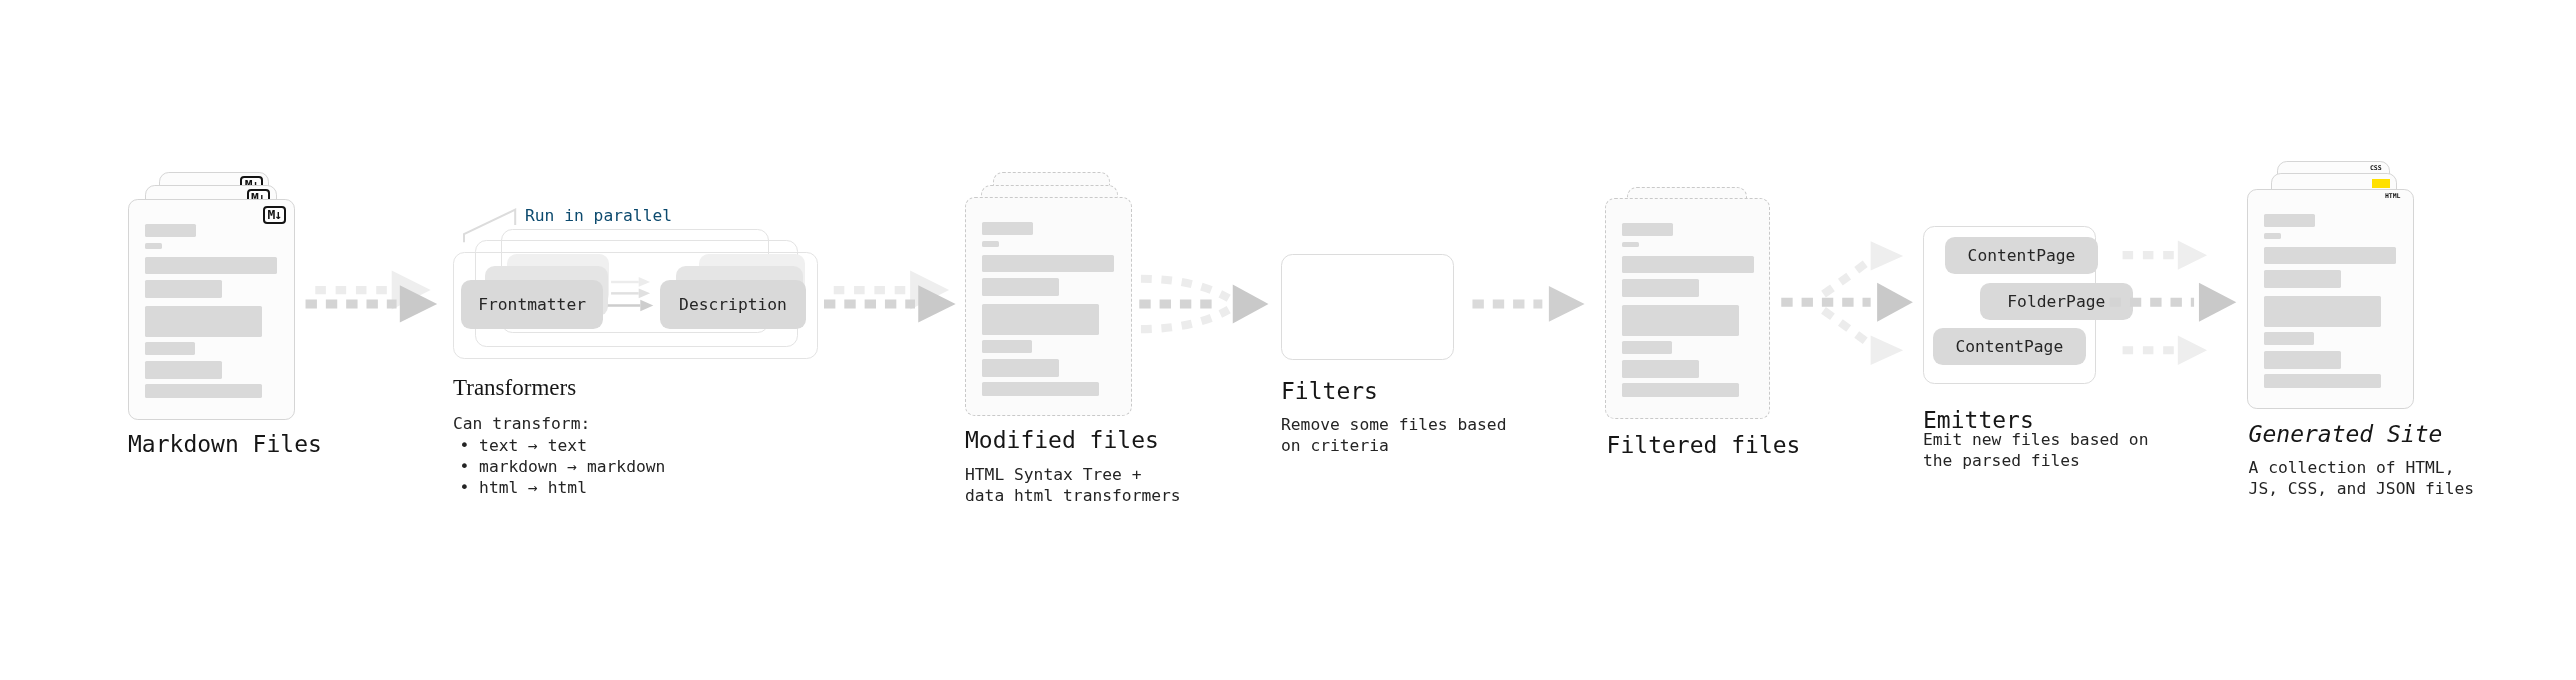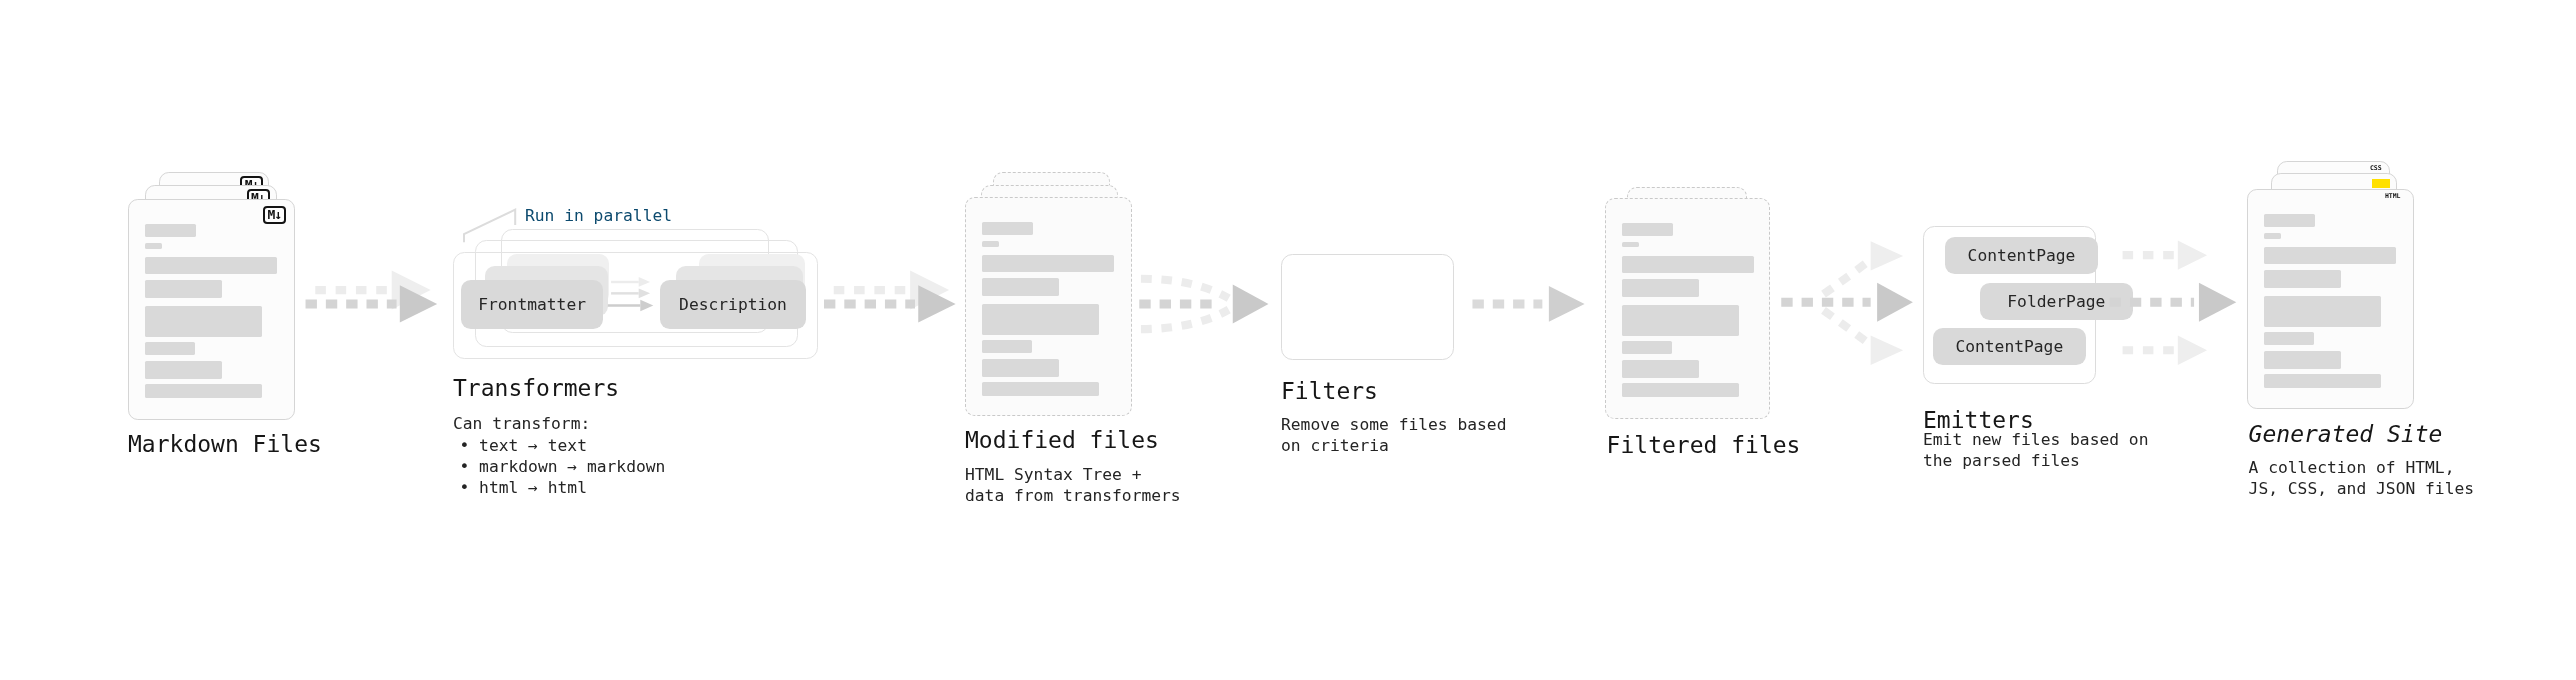"Transformers" div.stage-label { font-family: none -> Liberation Serif, serif }
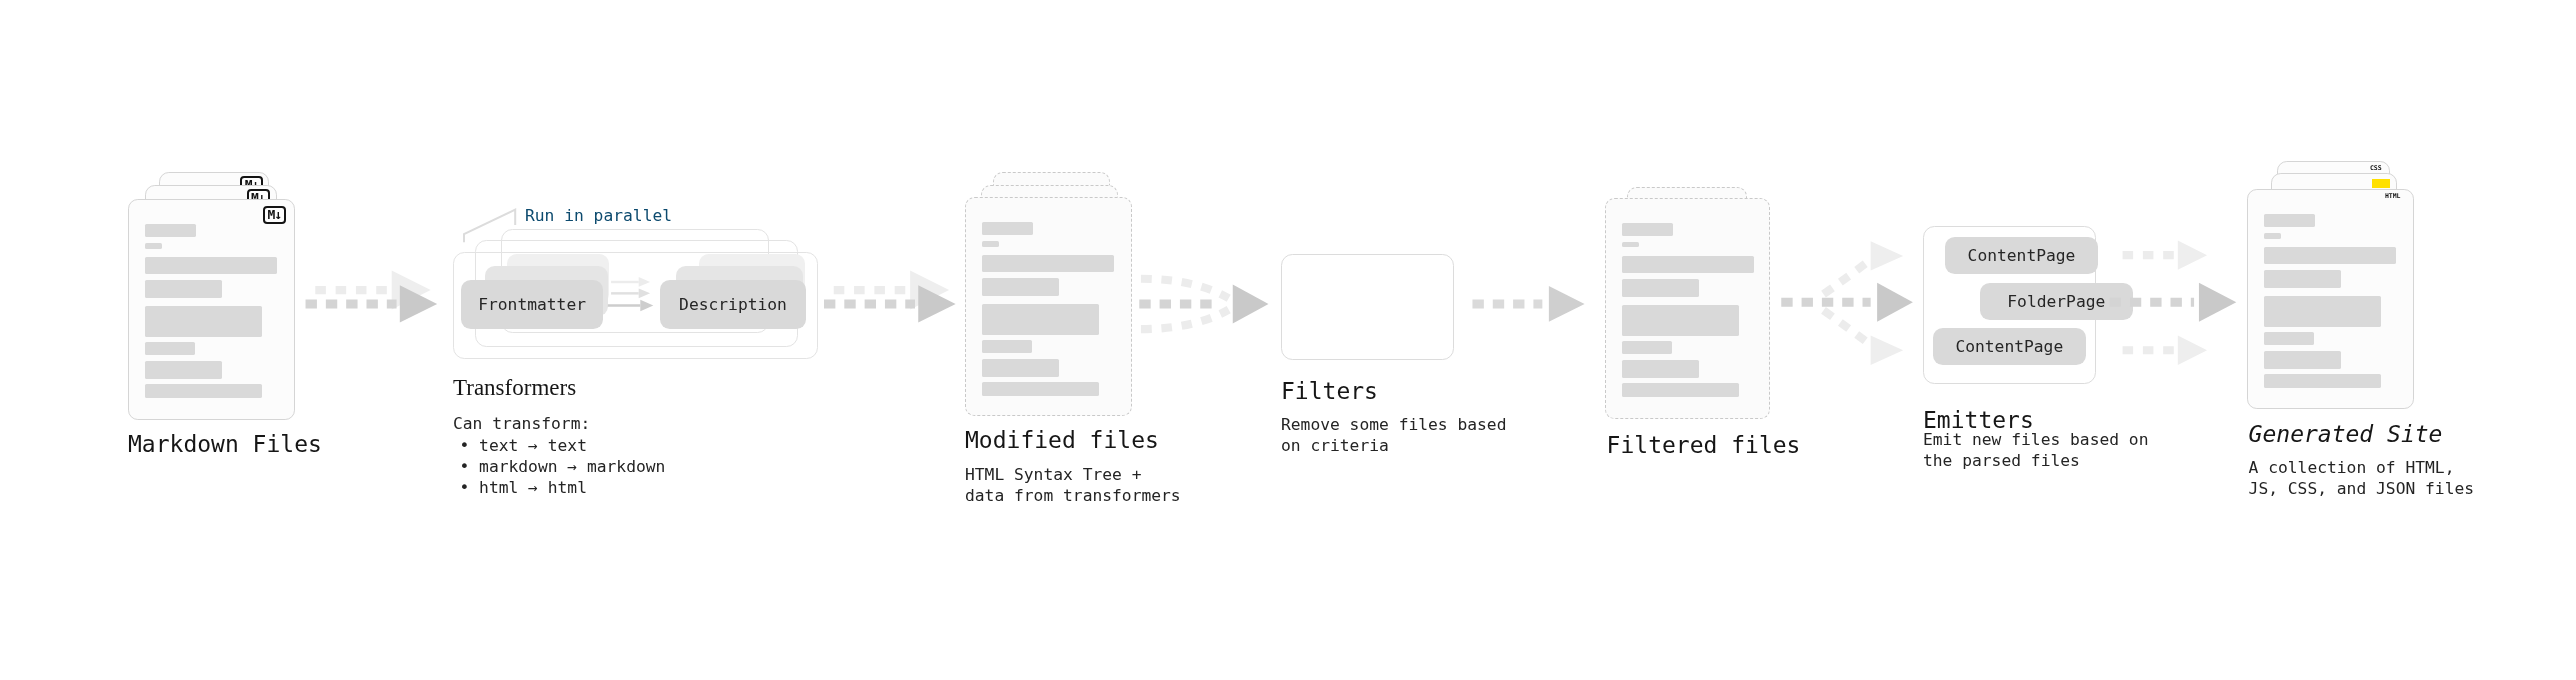"data from transformers" div { text: from -> html }
